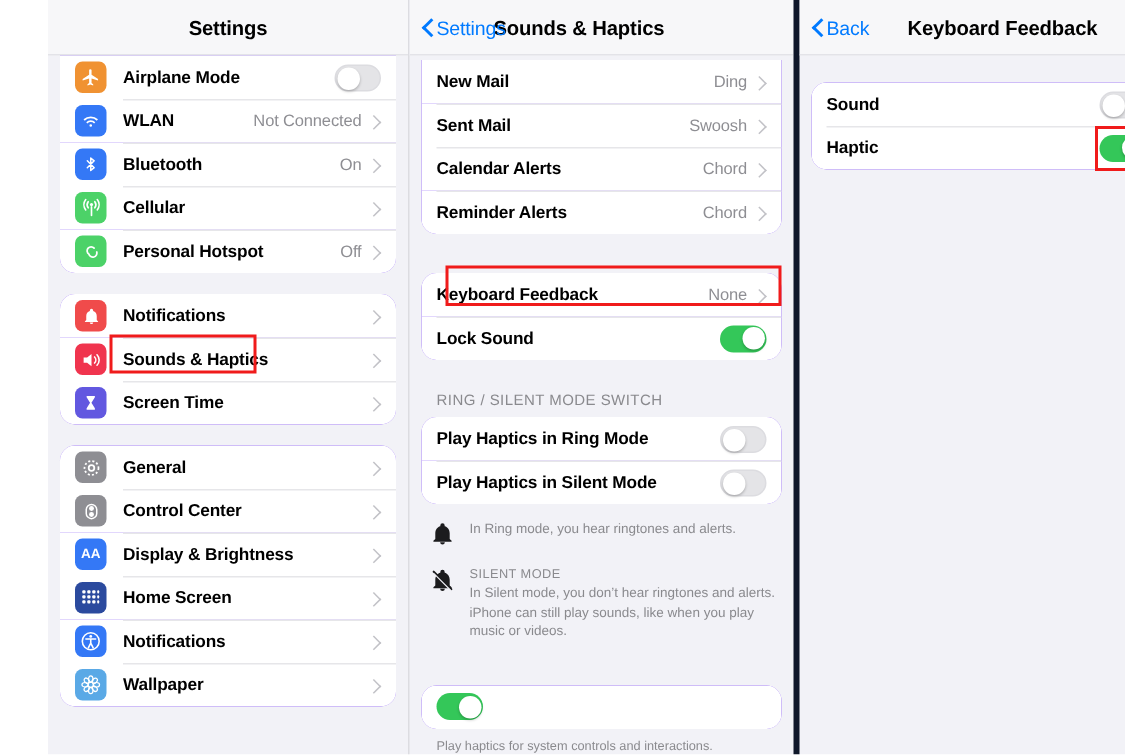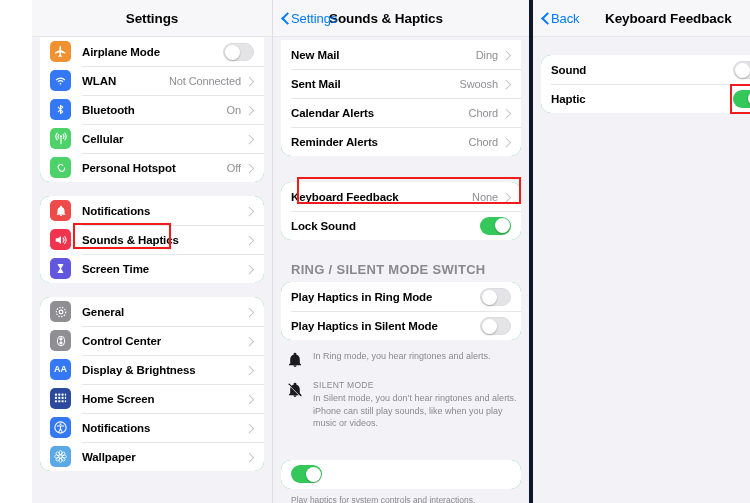"Airplane Mode" .card { background: #22c55e -> #8b5cf6 }
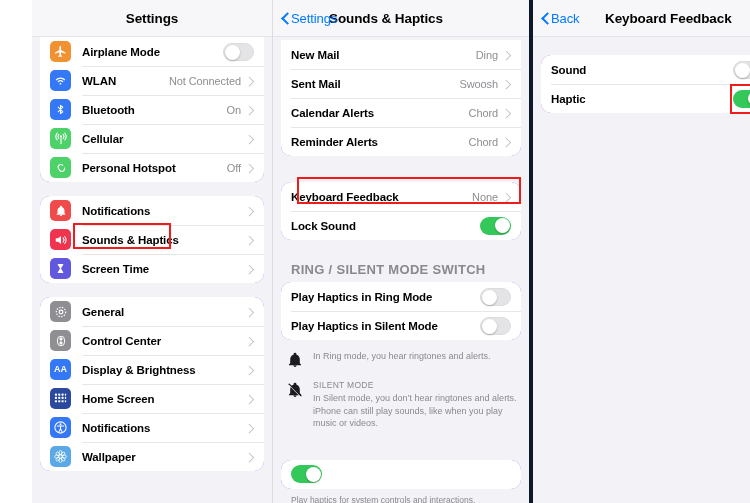"RING / SILENT MODE SWITCH" .section-header { font-size: 13px -> 10px; font-weight: bold -> none }
